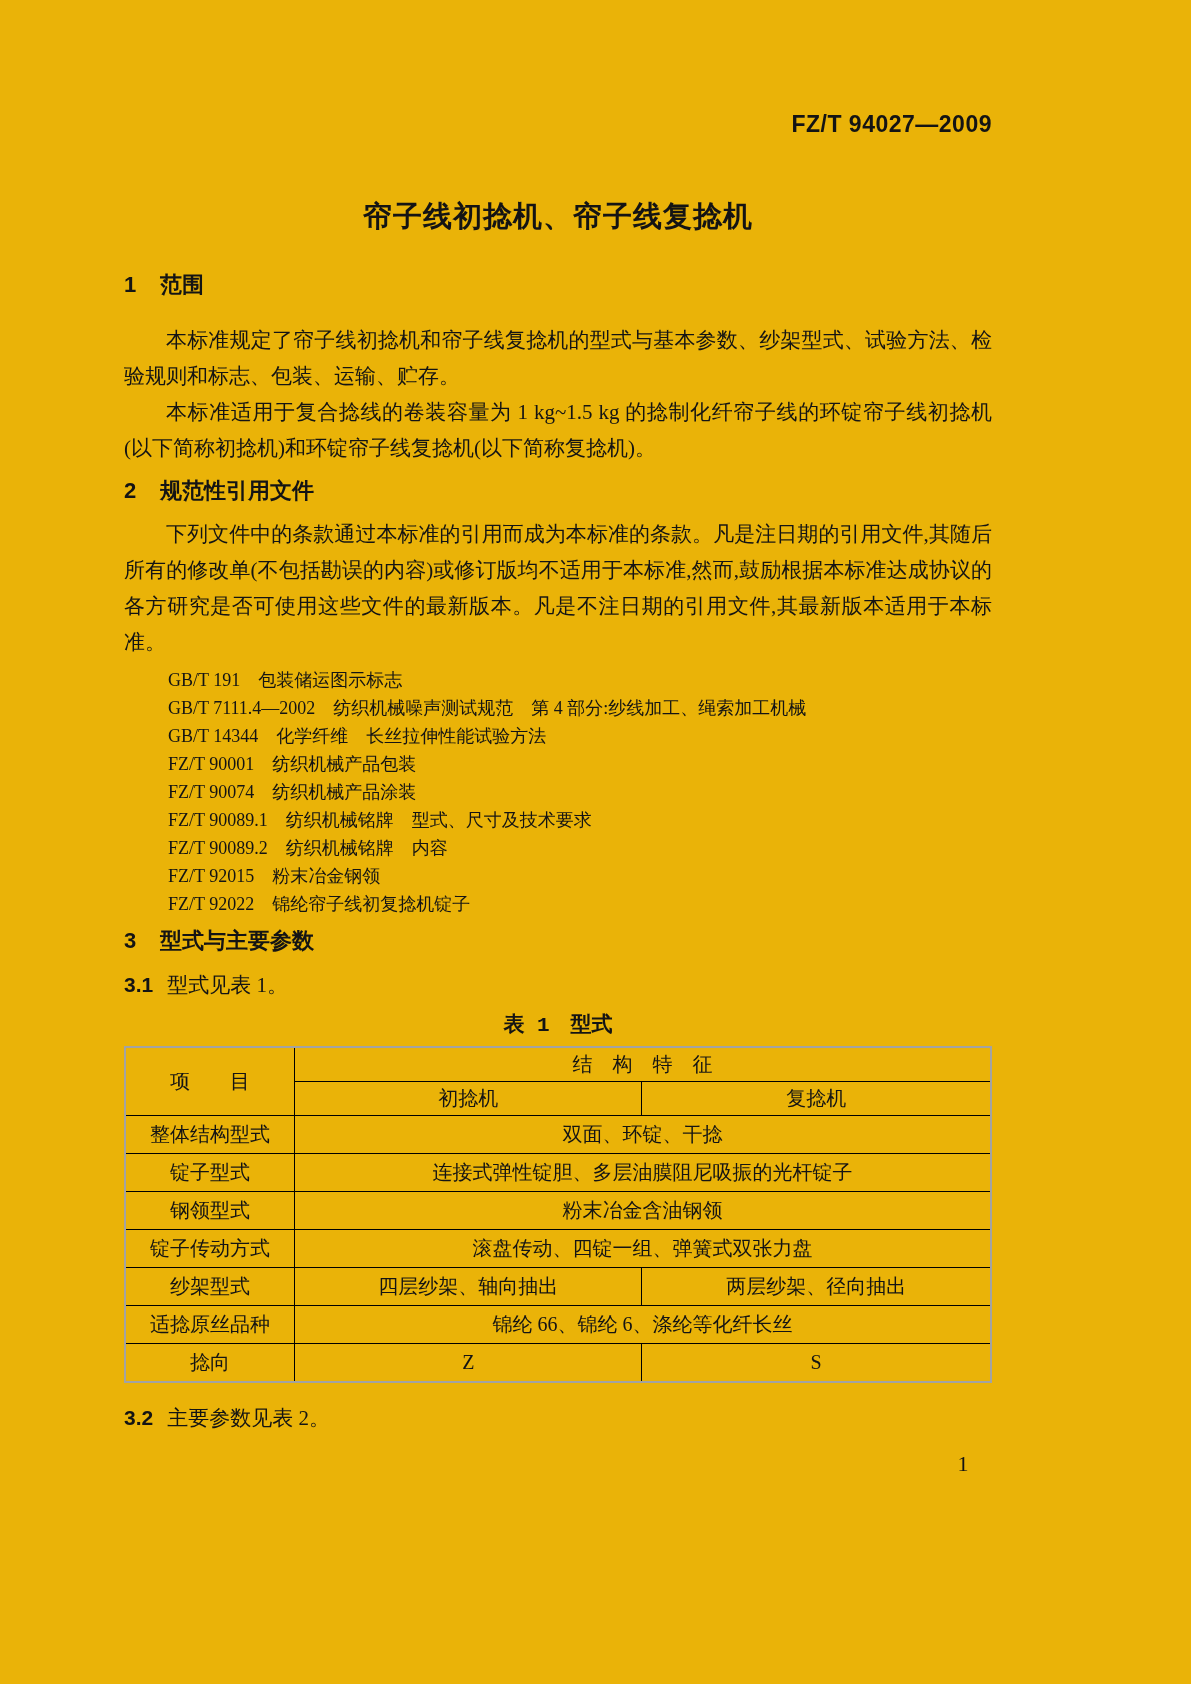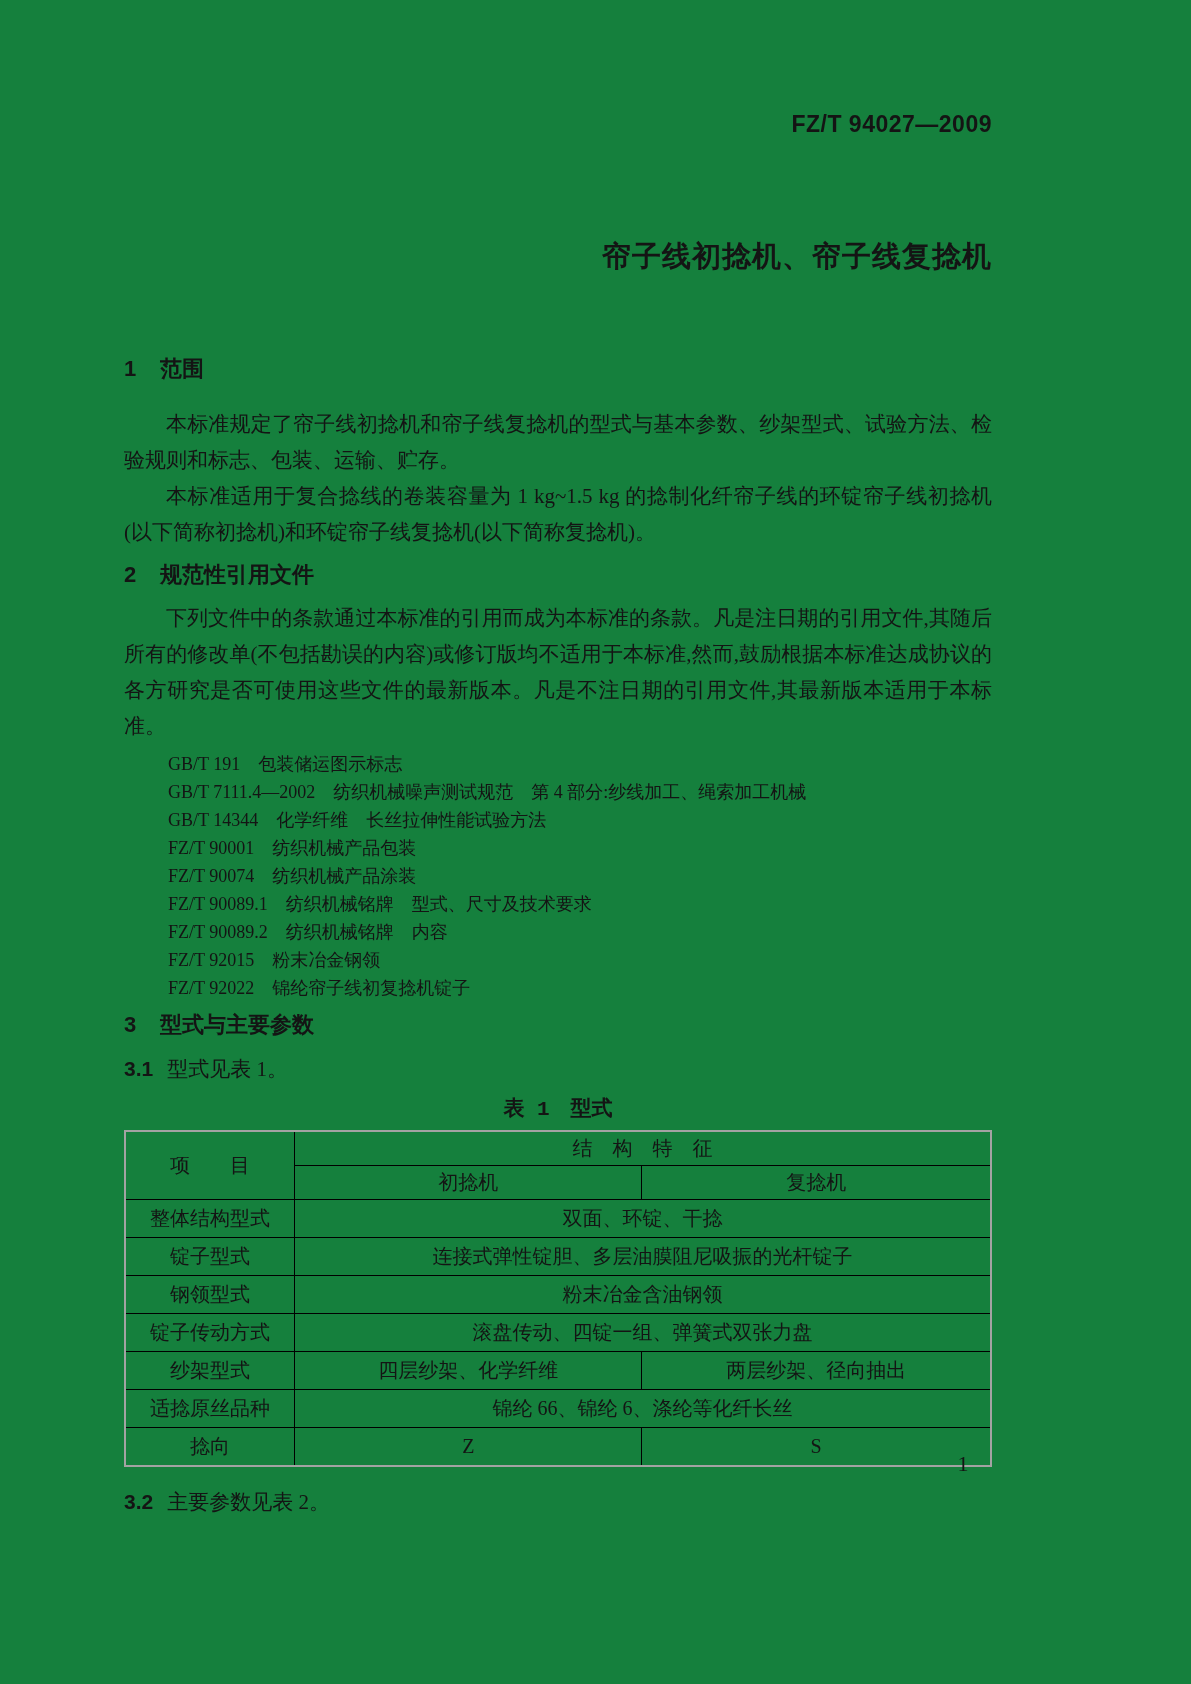"FZ/T 94027—2009" .page { background: #15803d -> #eab308 }
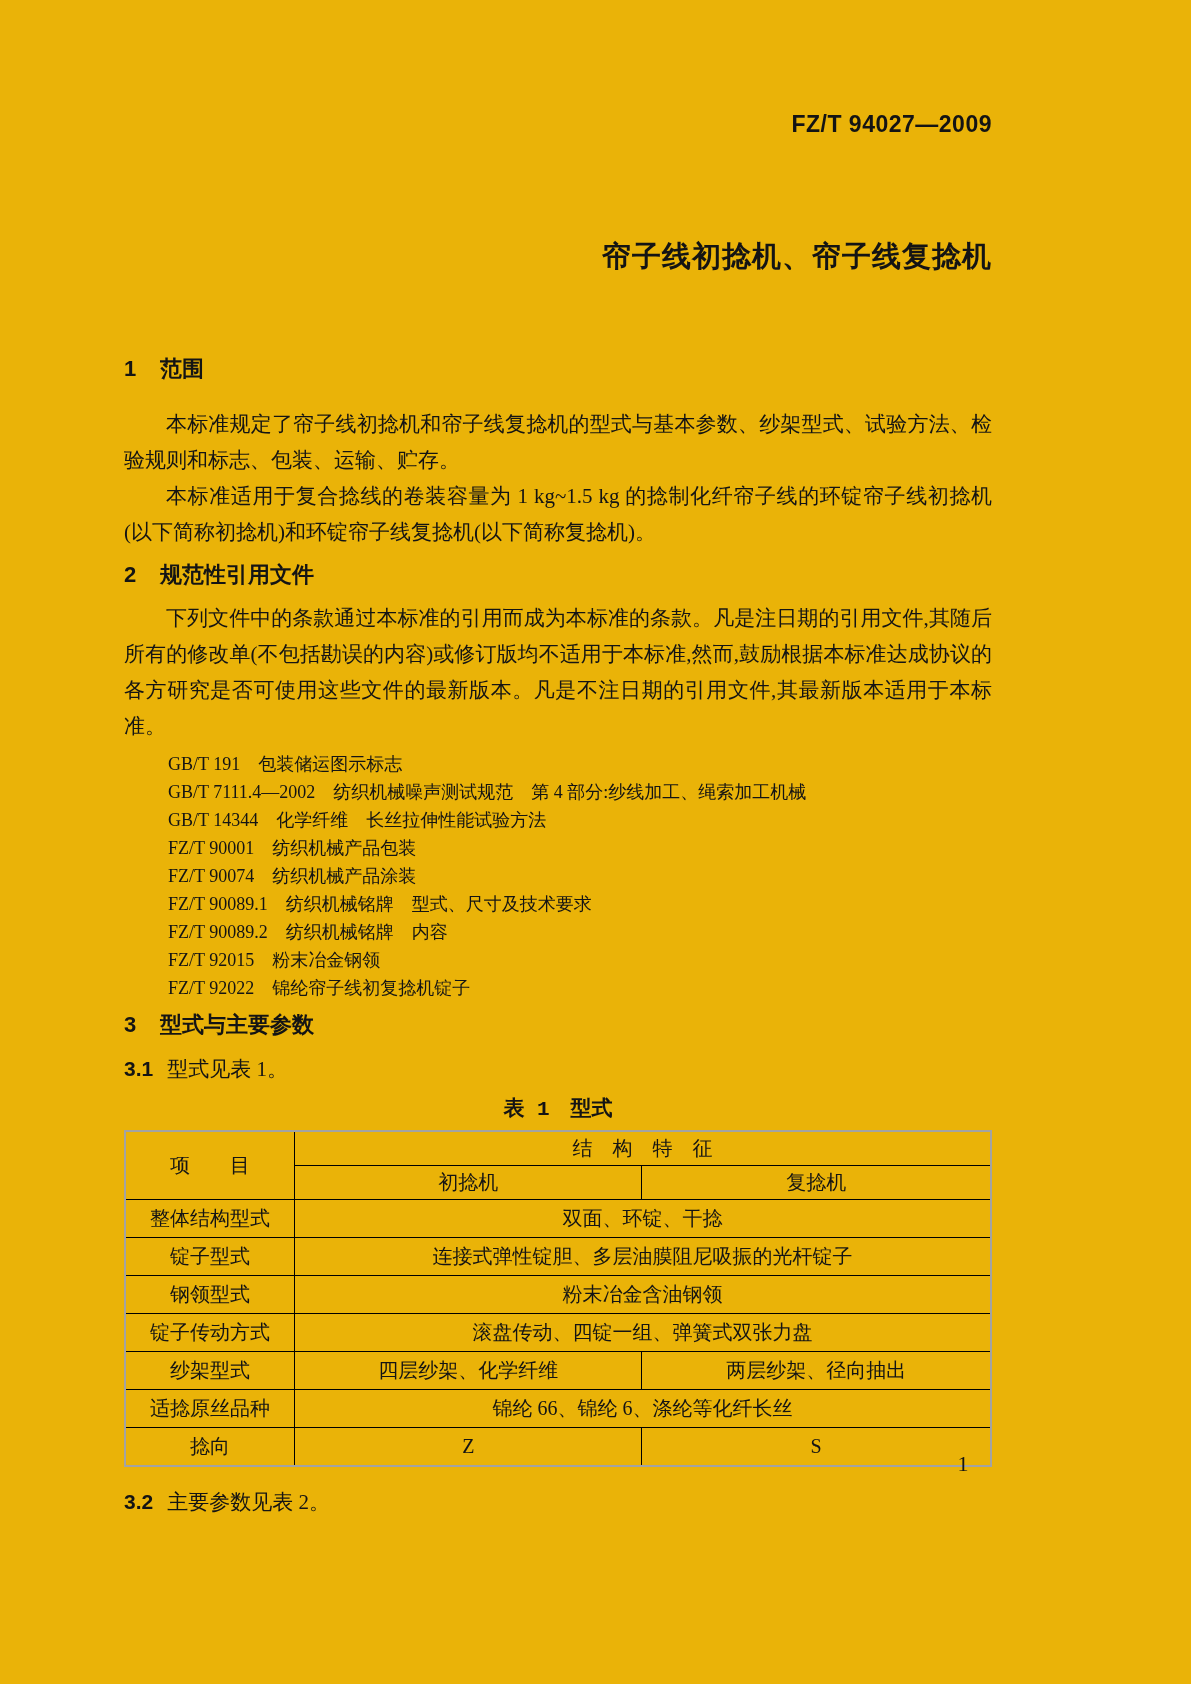"帘子线初捻机、帘子线复捻机" .doc-title { margin-top: 96px -> 56px; text-align: right -> center }
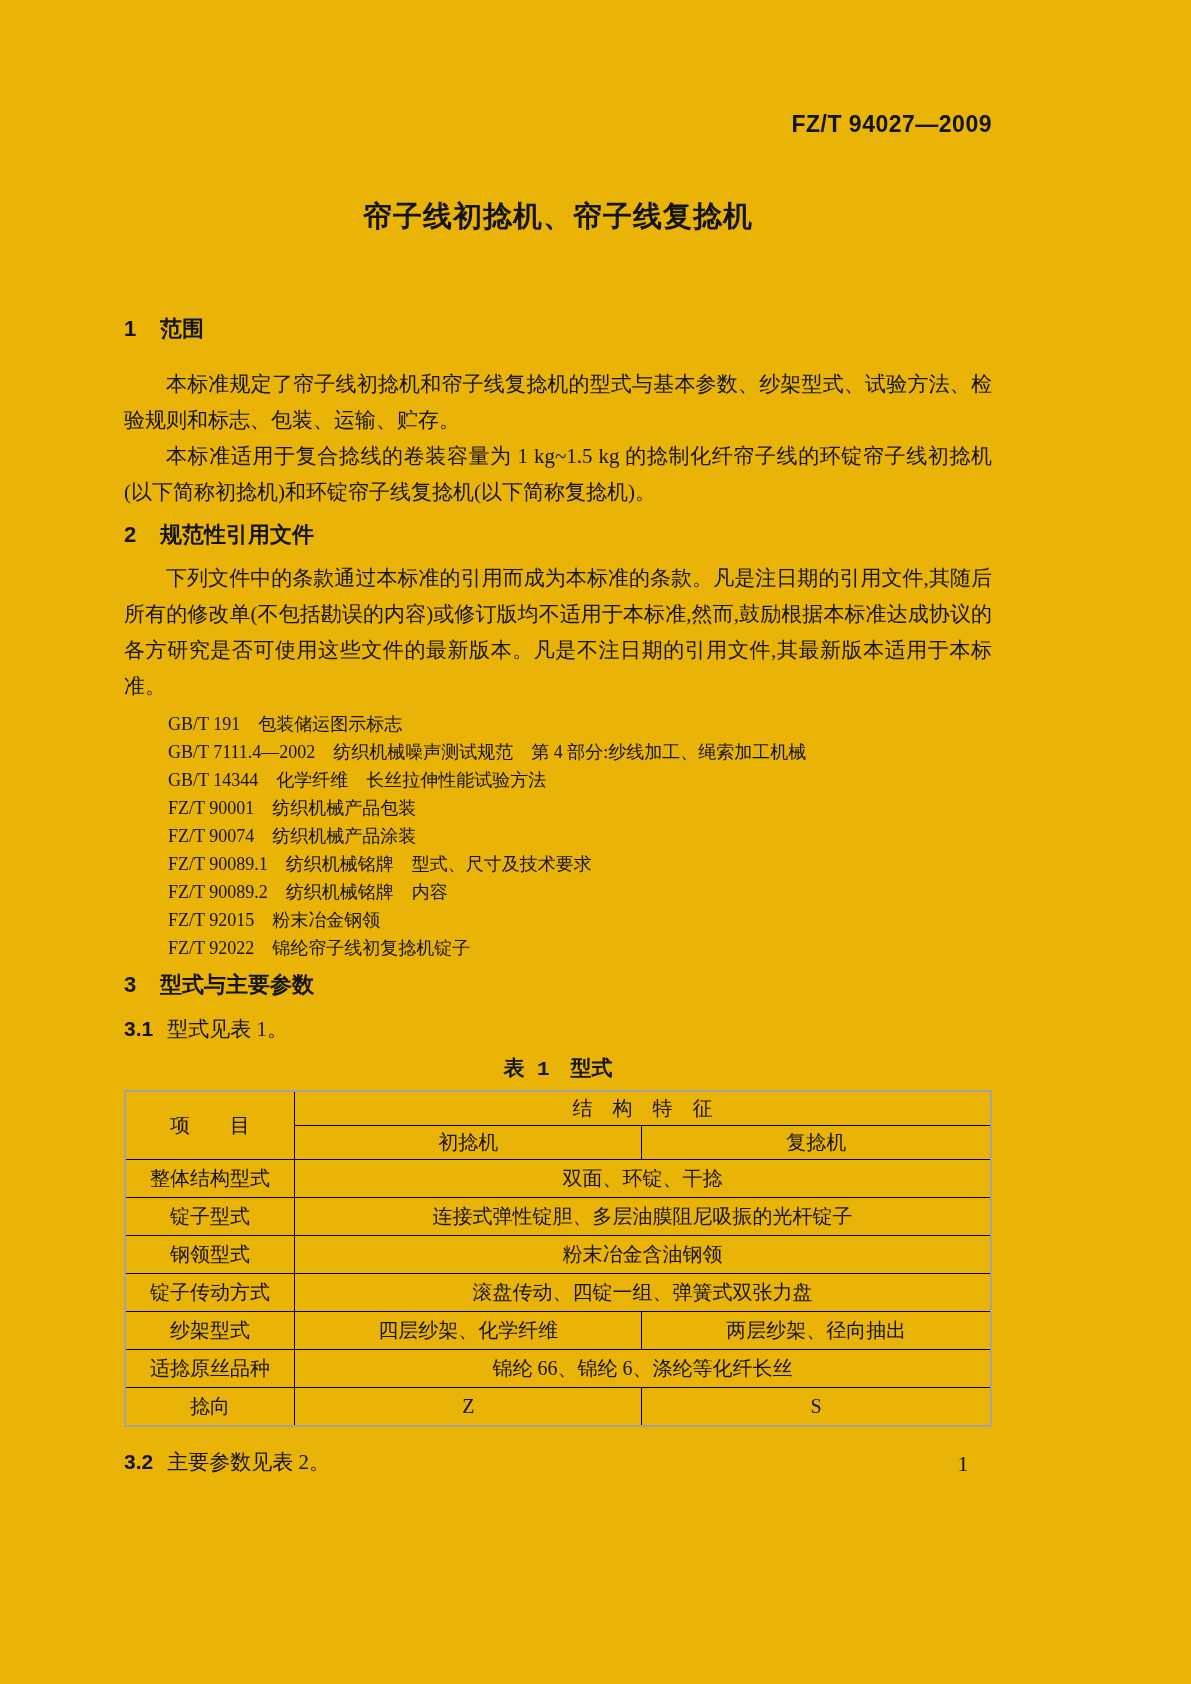"1 范围" .mt-sec1 { margin-top: 76px -> 32px }
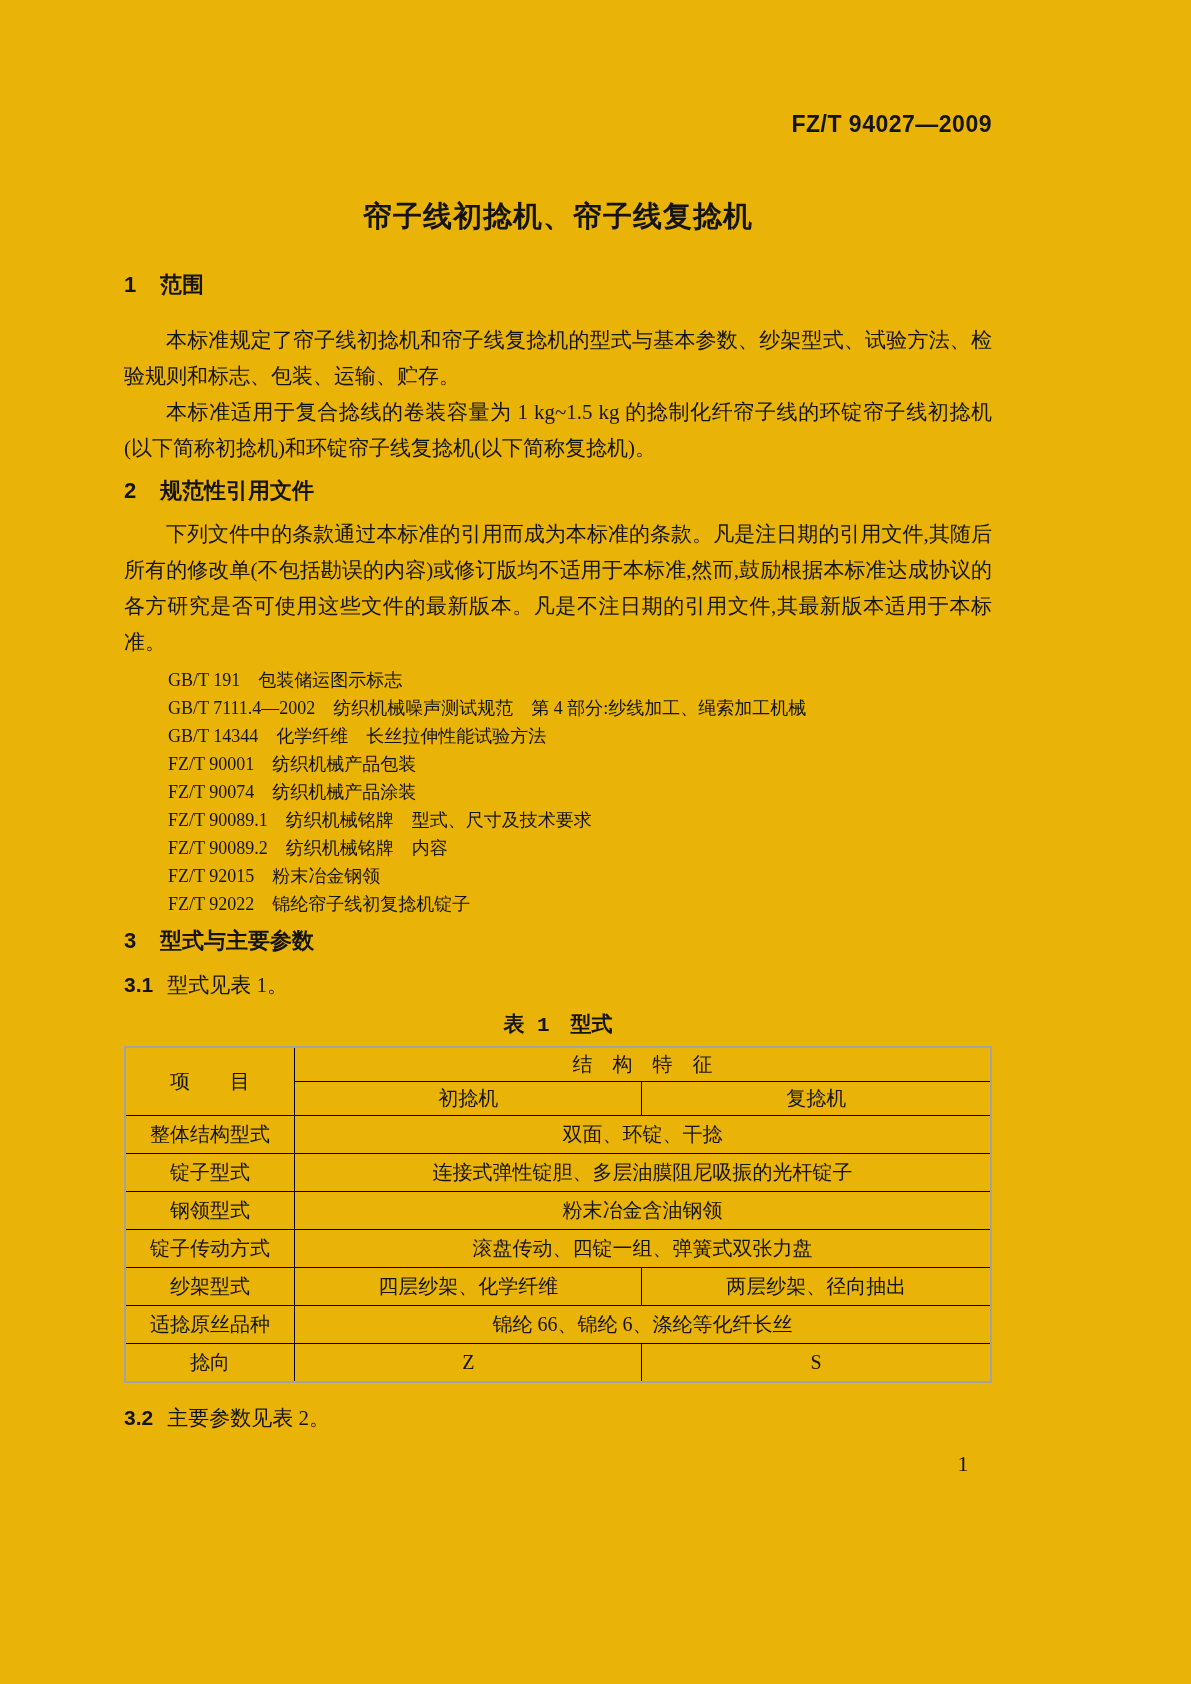"四层纱架、化学纤维" td { text: 化学纤维 -> 轴向抽出 }
